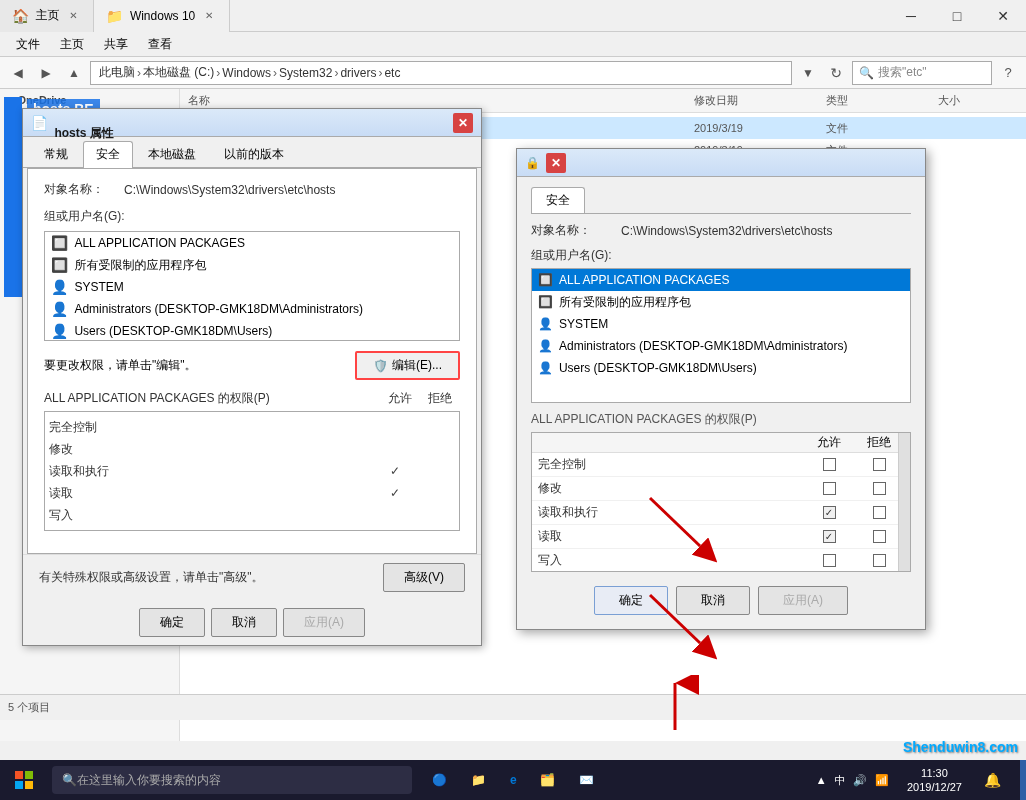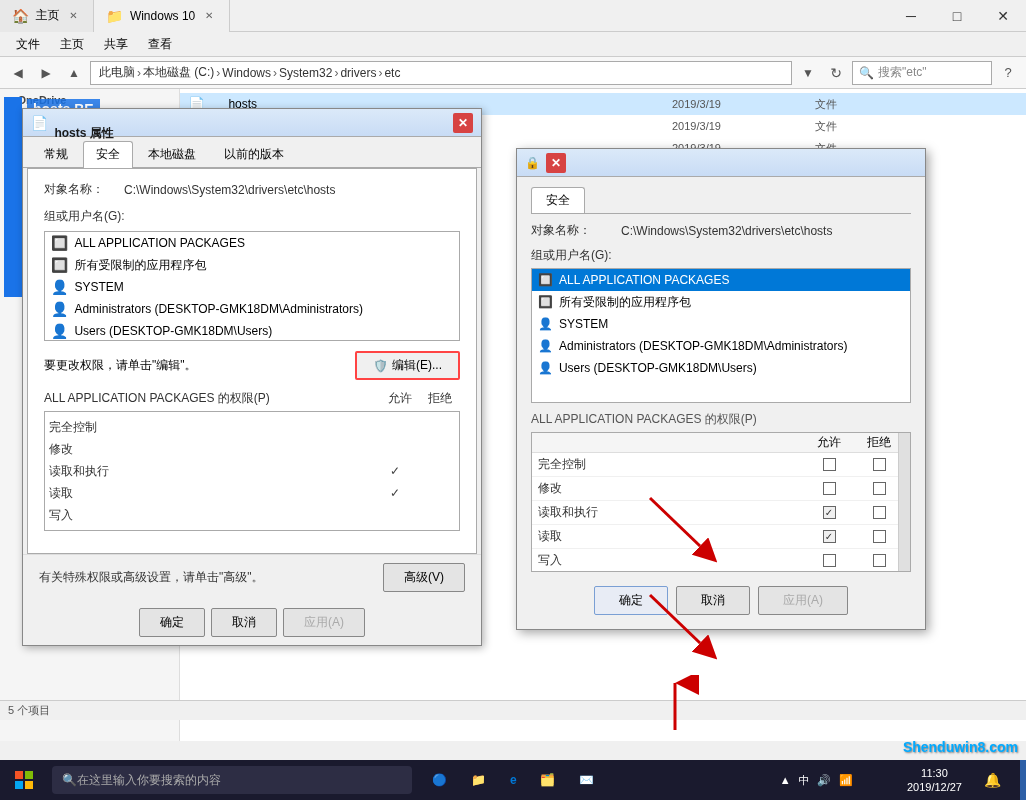"名称" div.main-panel-header { html: none -> <div> <span>名称</span> <span>修改日期</span> <span>类型</span> <span>大小</span> </div> }
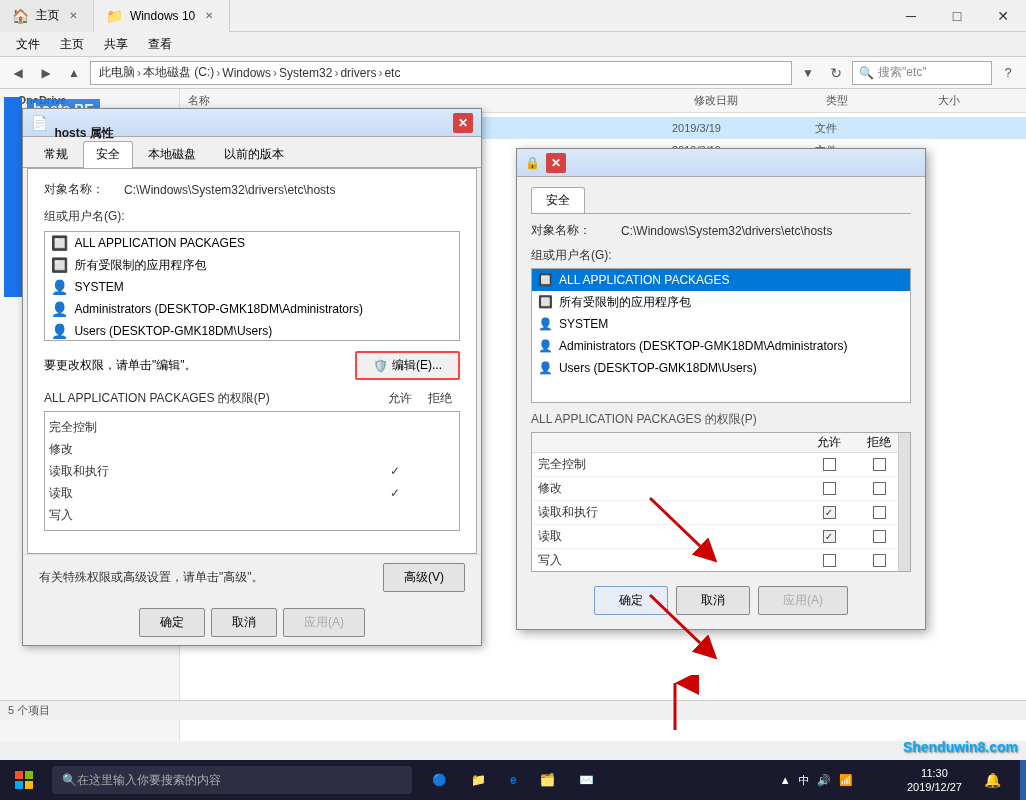"2019/3/19" .file-item { gap: 23px -> 12px }
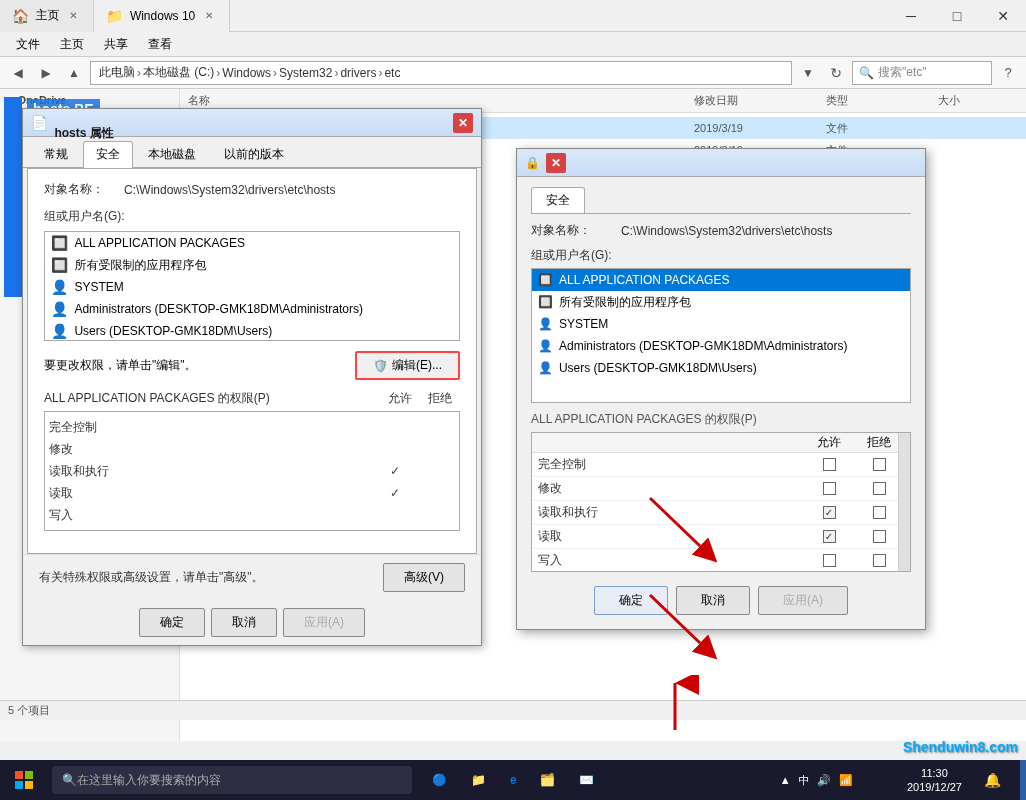"5 个项目" .status-bar { height: 20px -> 26px }
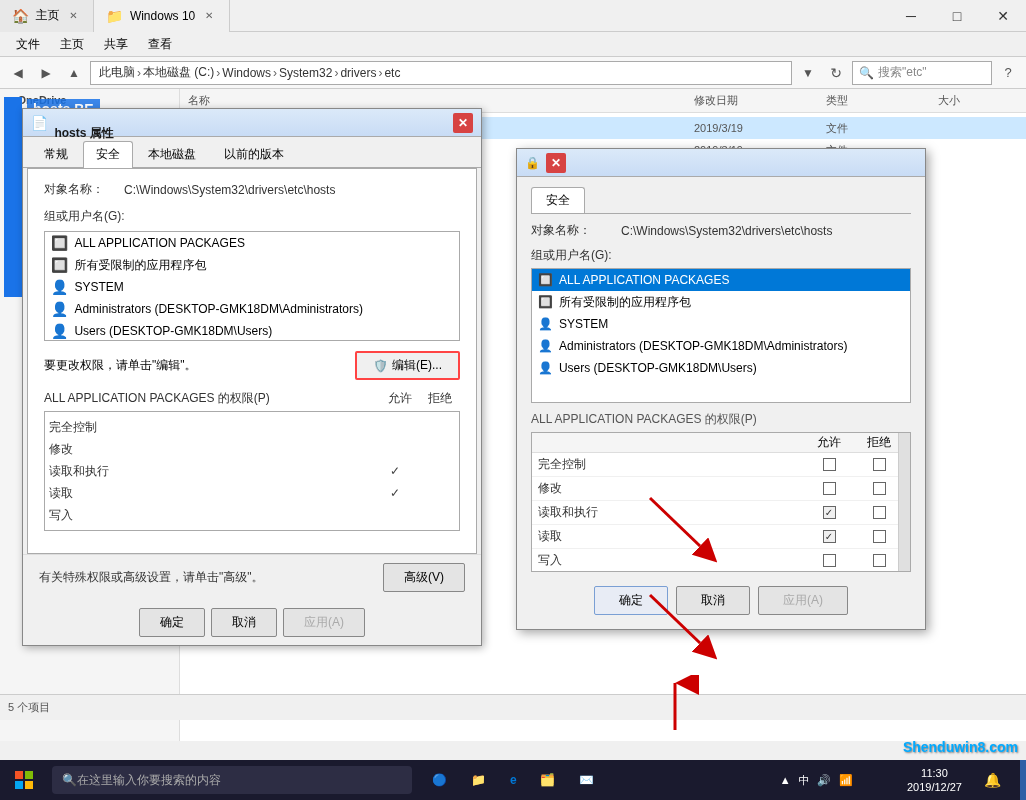"11:30" .taskbar-clock { margin-left: 36px -> none }
